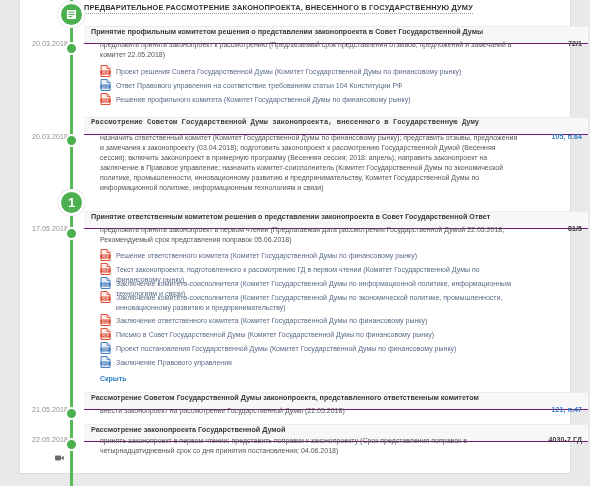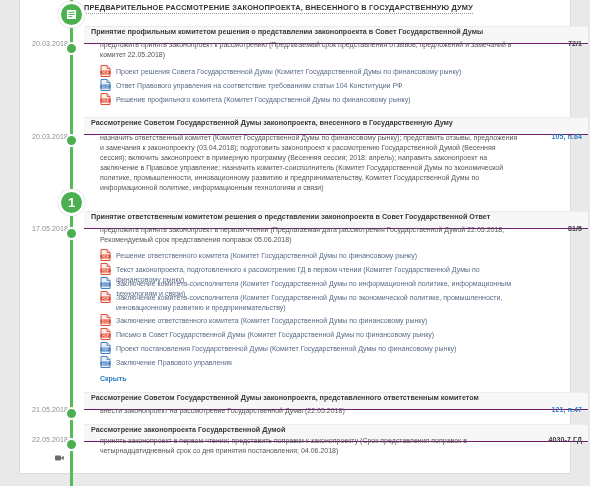"Рассмотрение Советом Государственной Думы законопроекта, внесенного в" div.section-bar { font-family: none -> Liberation Mono, monospace }
